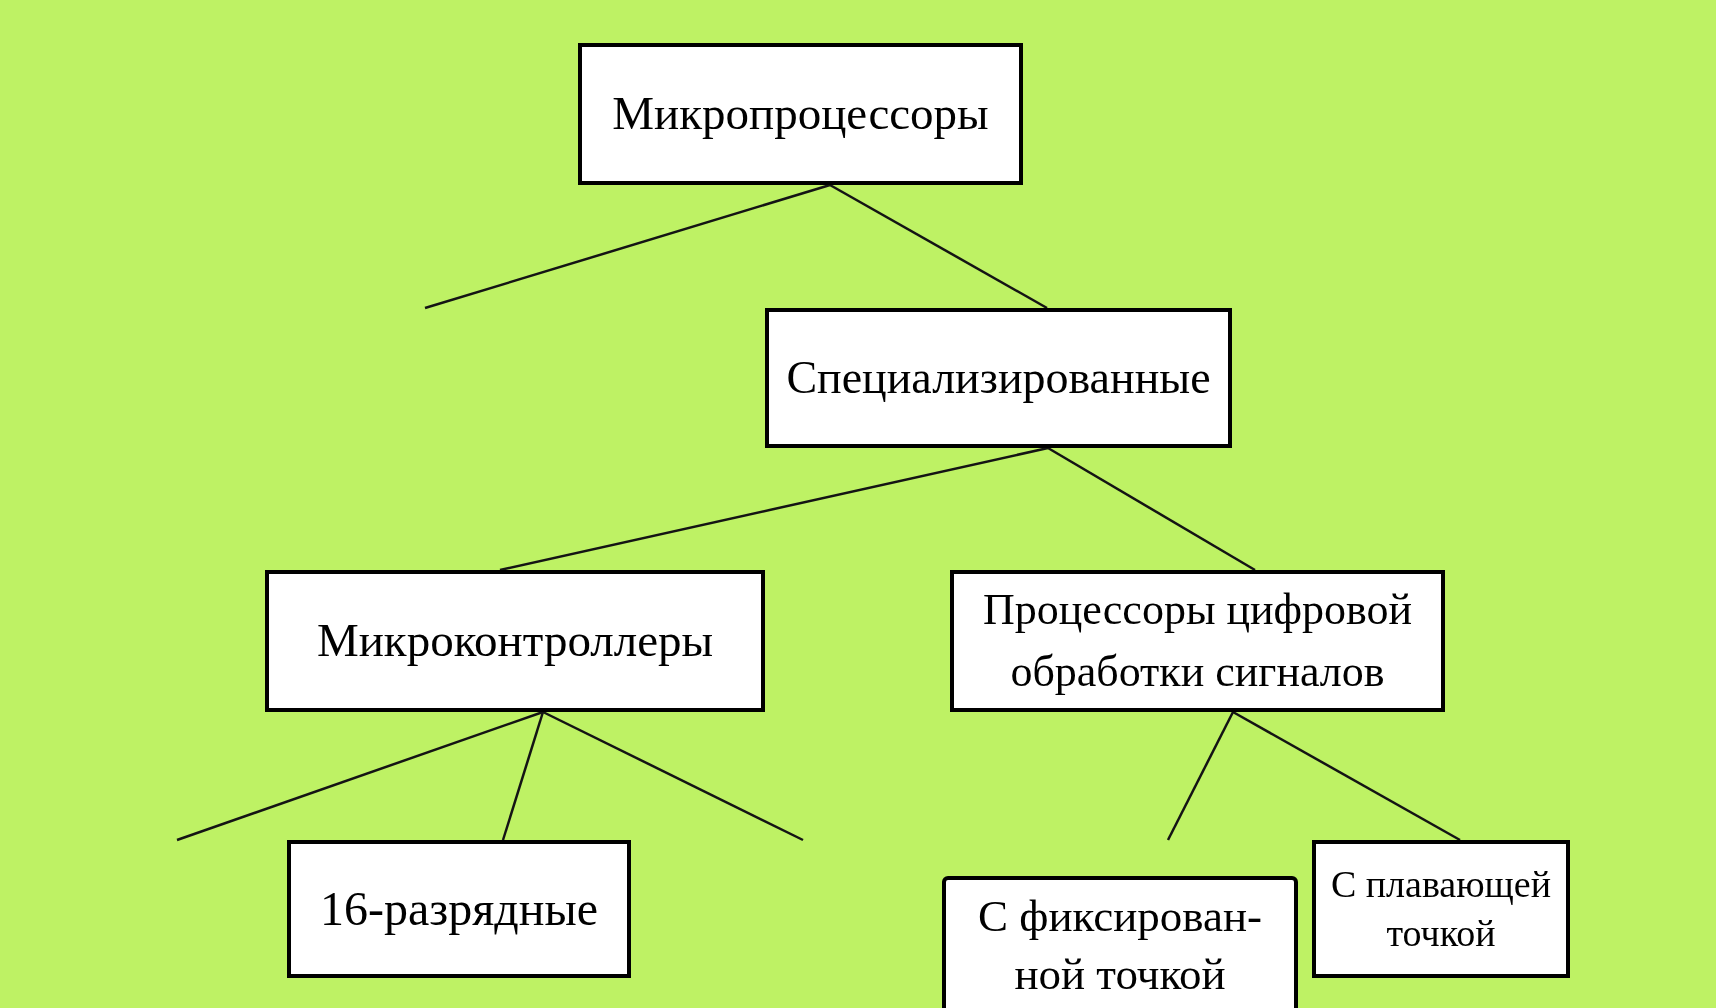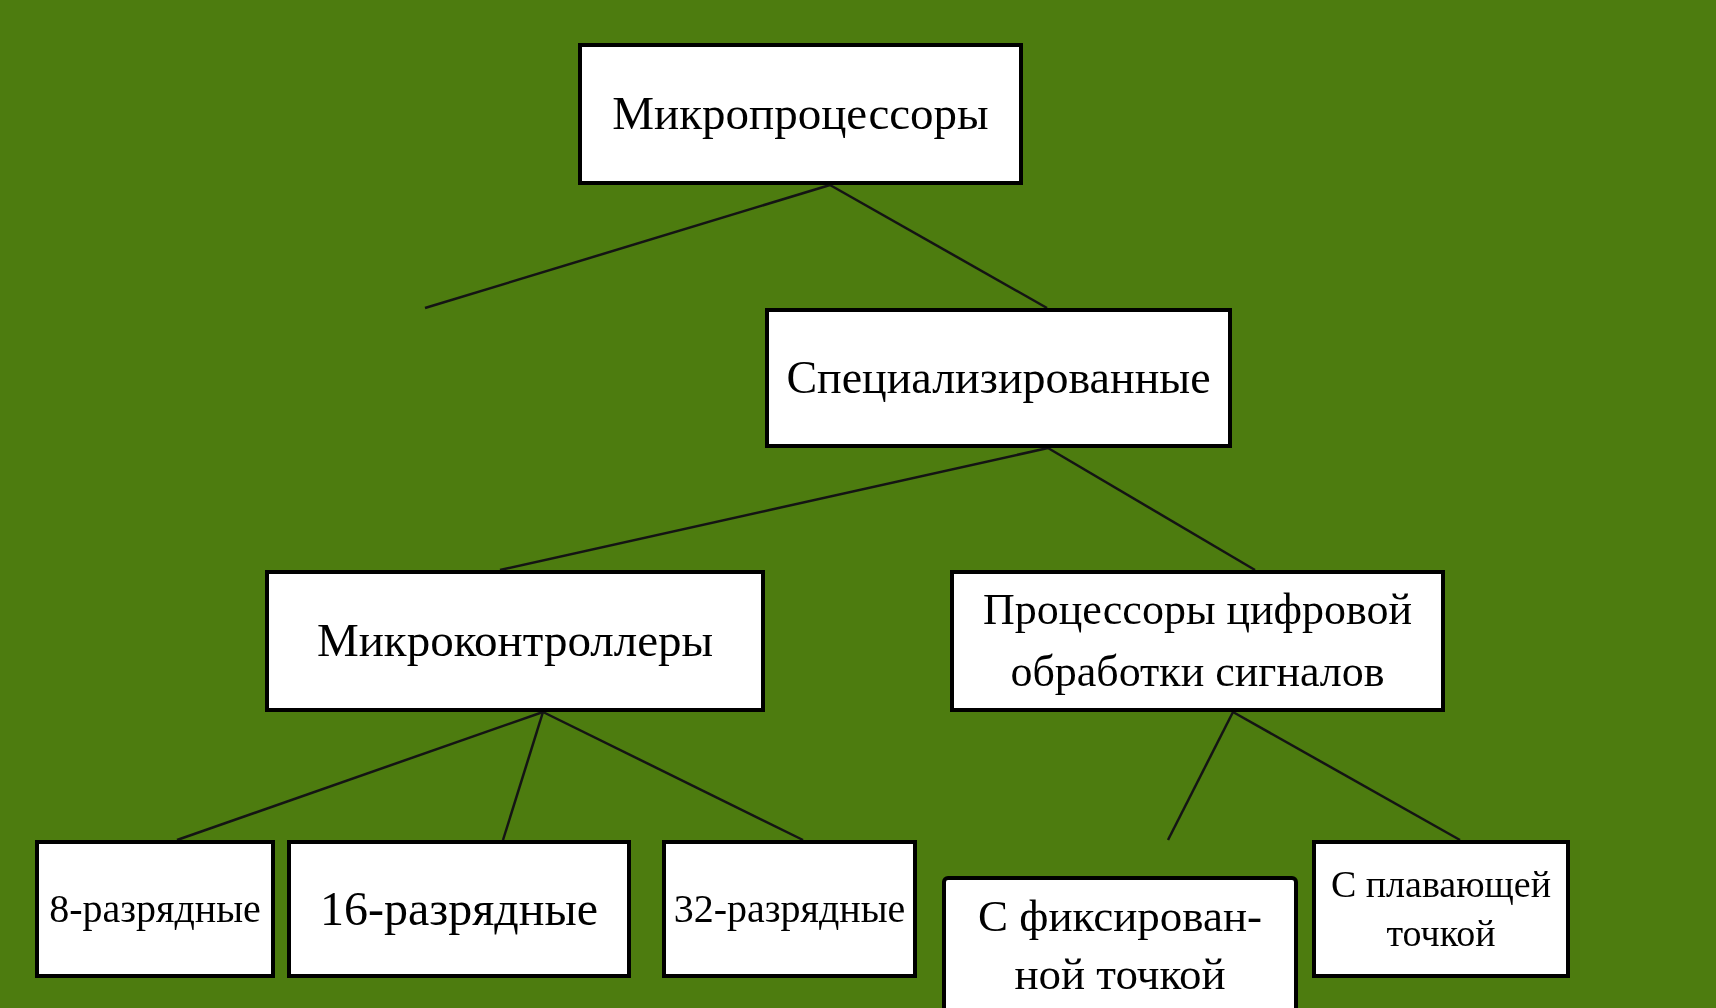"Микропроцессоры" .canvas { background: #4d7c0f -> #bef264 }
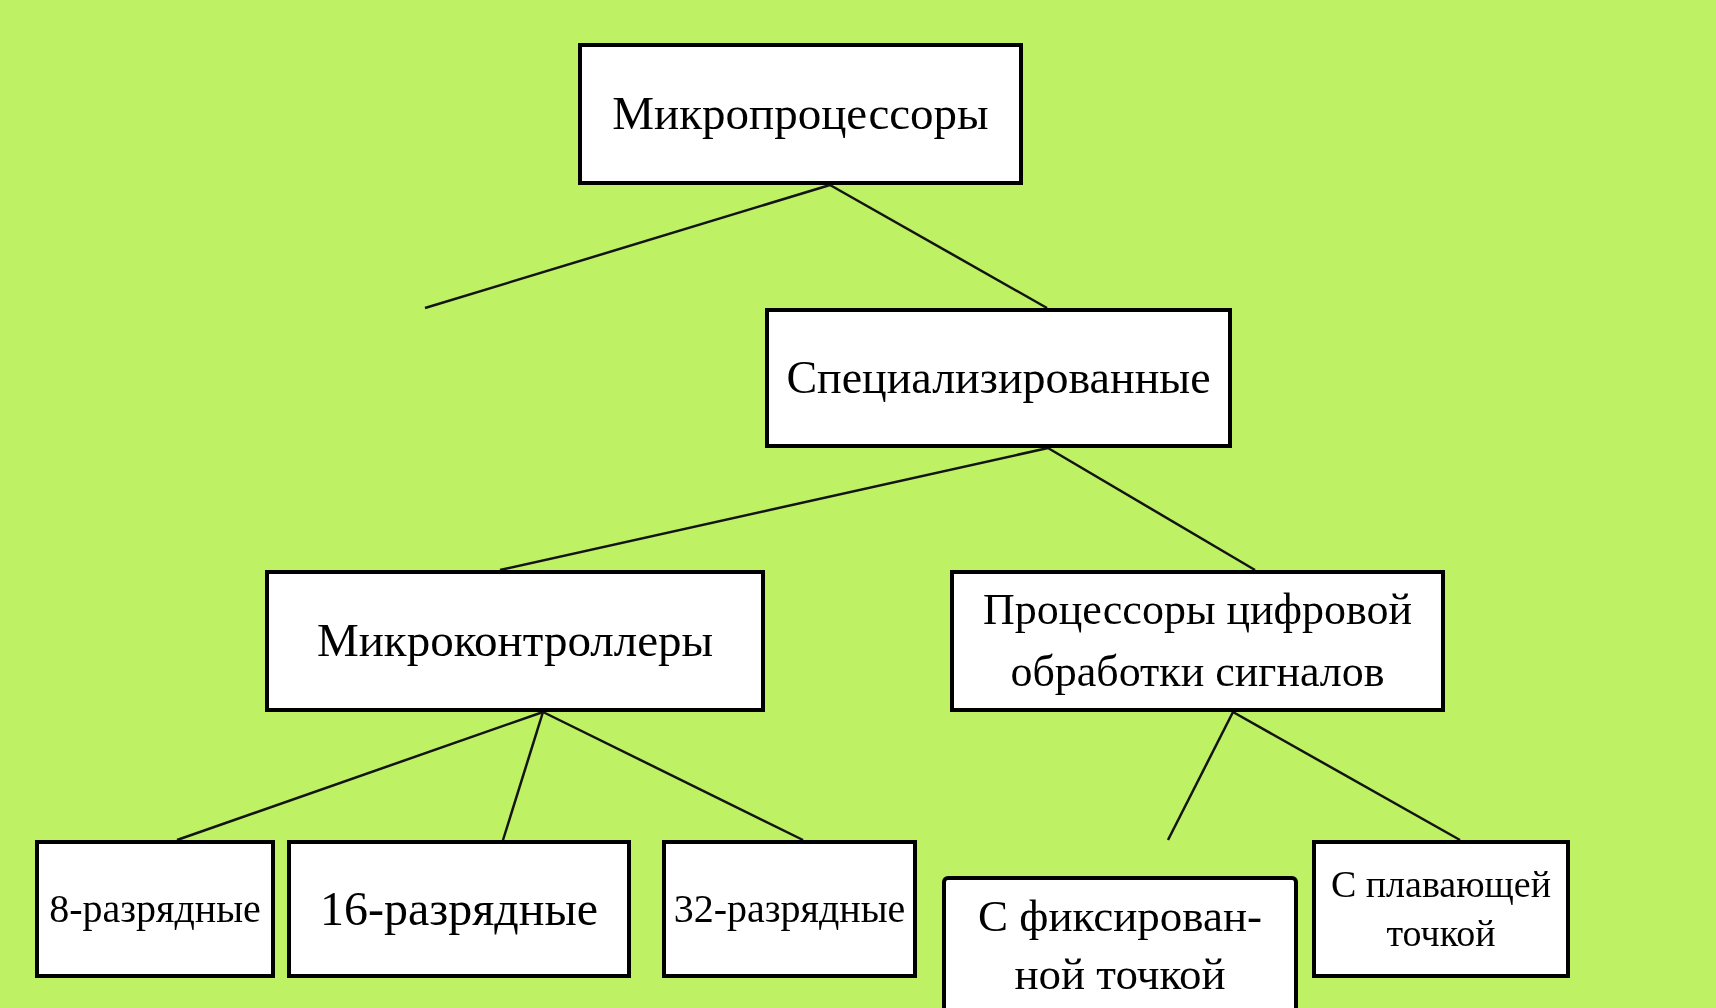"8-разрядные" div.node { html: <div>8-разрядные</div> -> none }
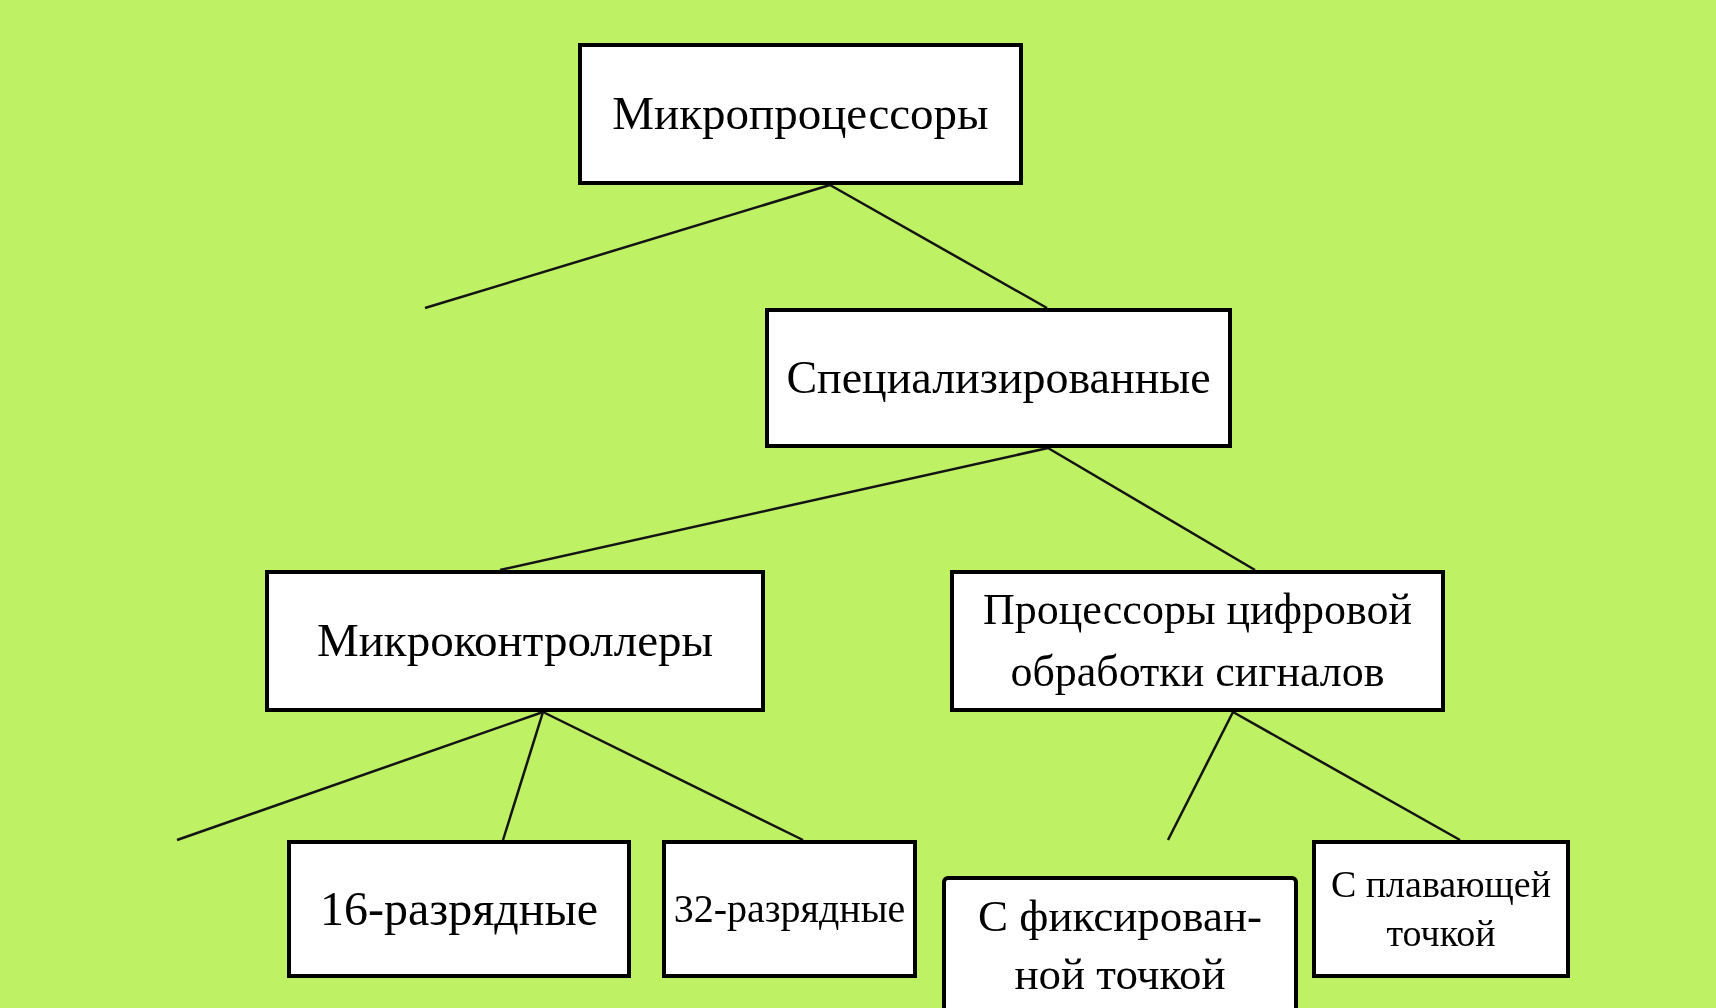"32-разрядные" div.node { html: <div>32-разрядные</div> -> none }
